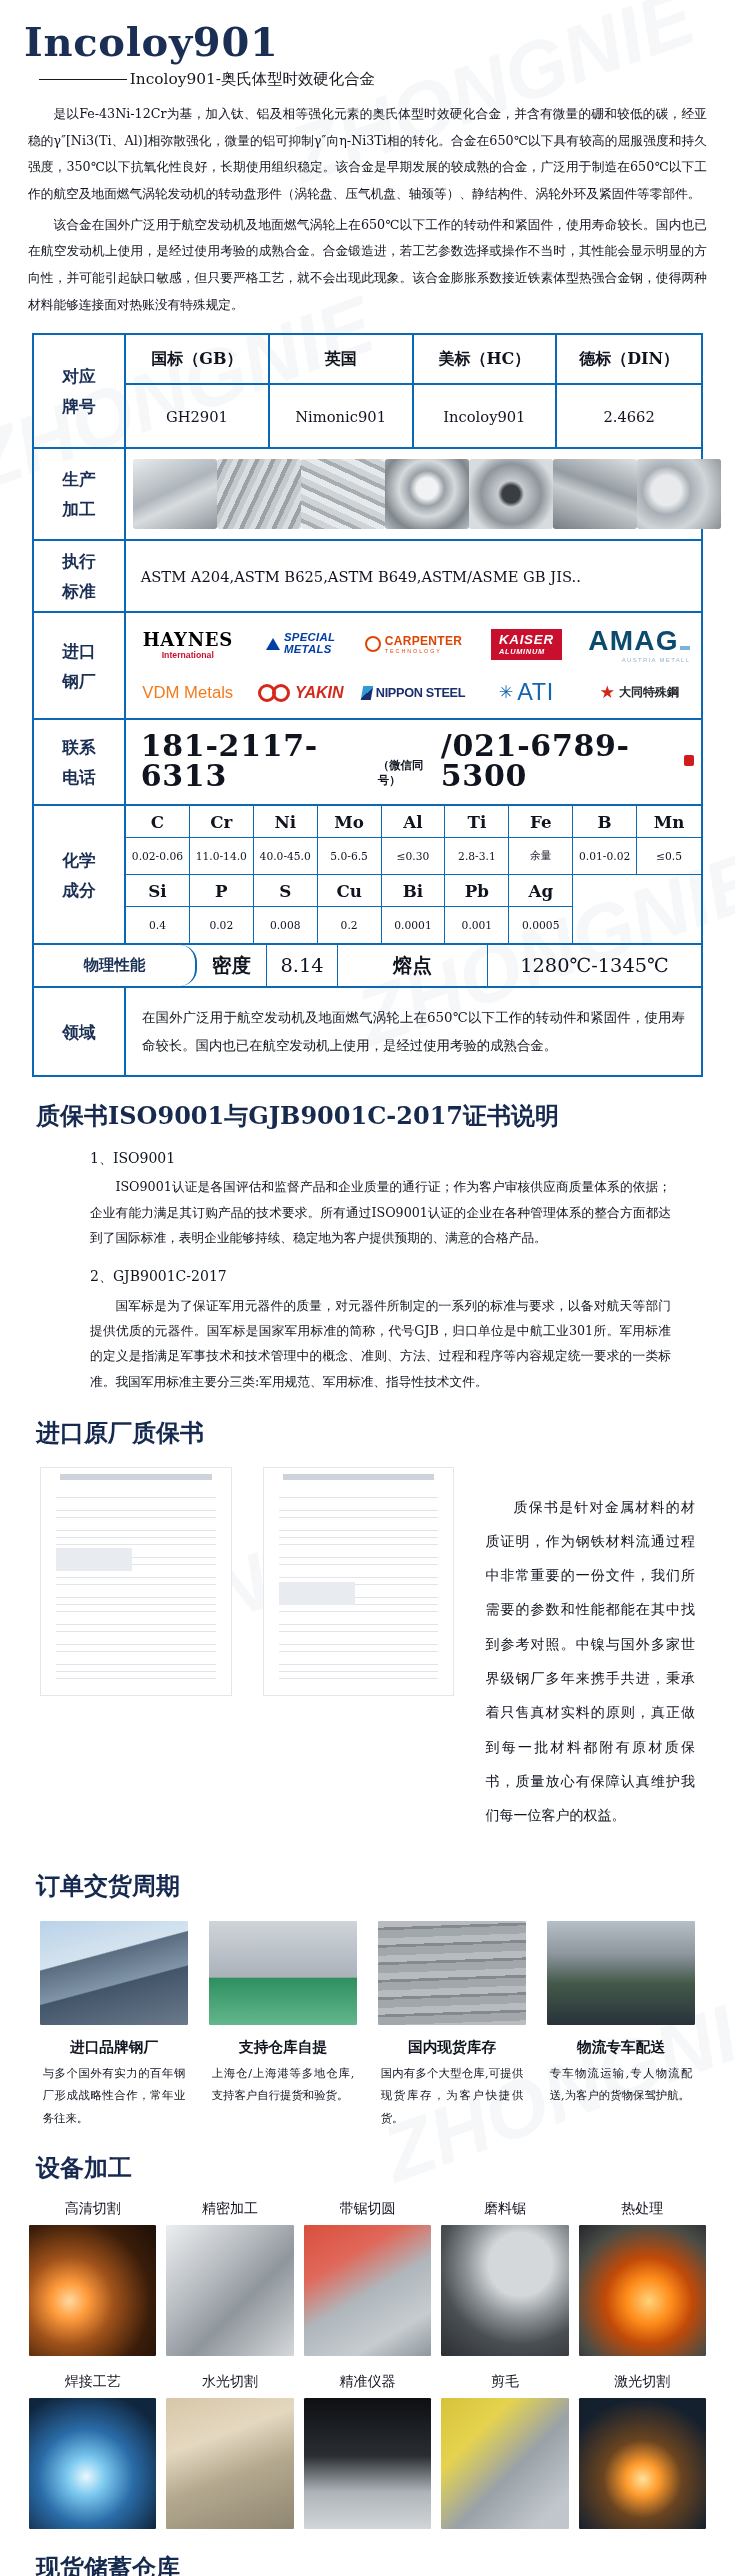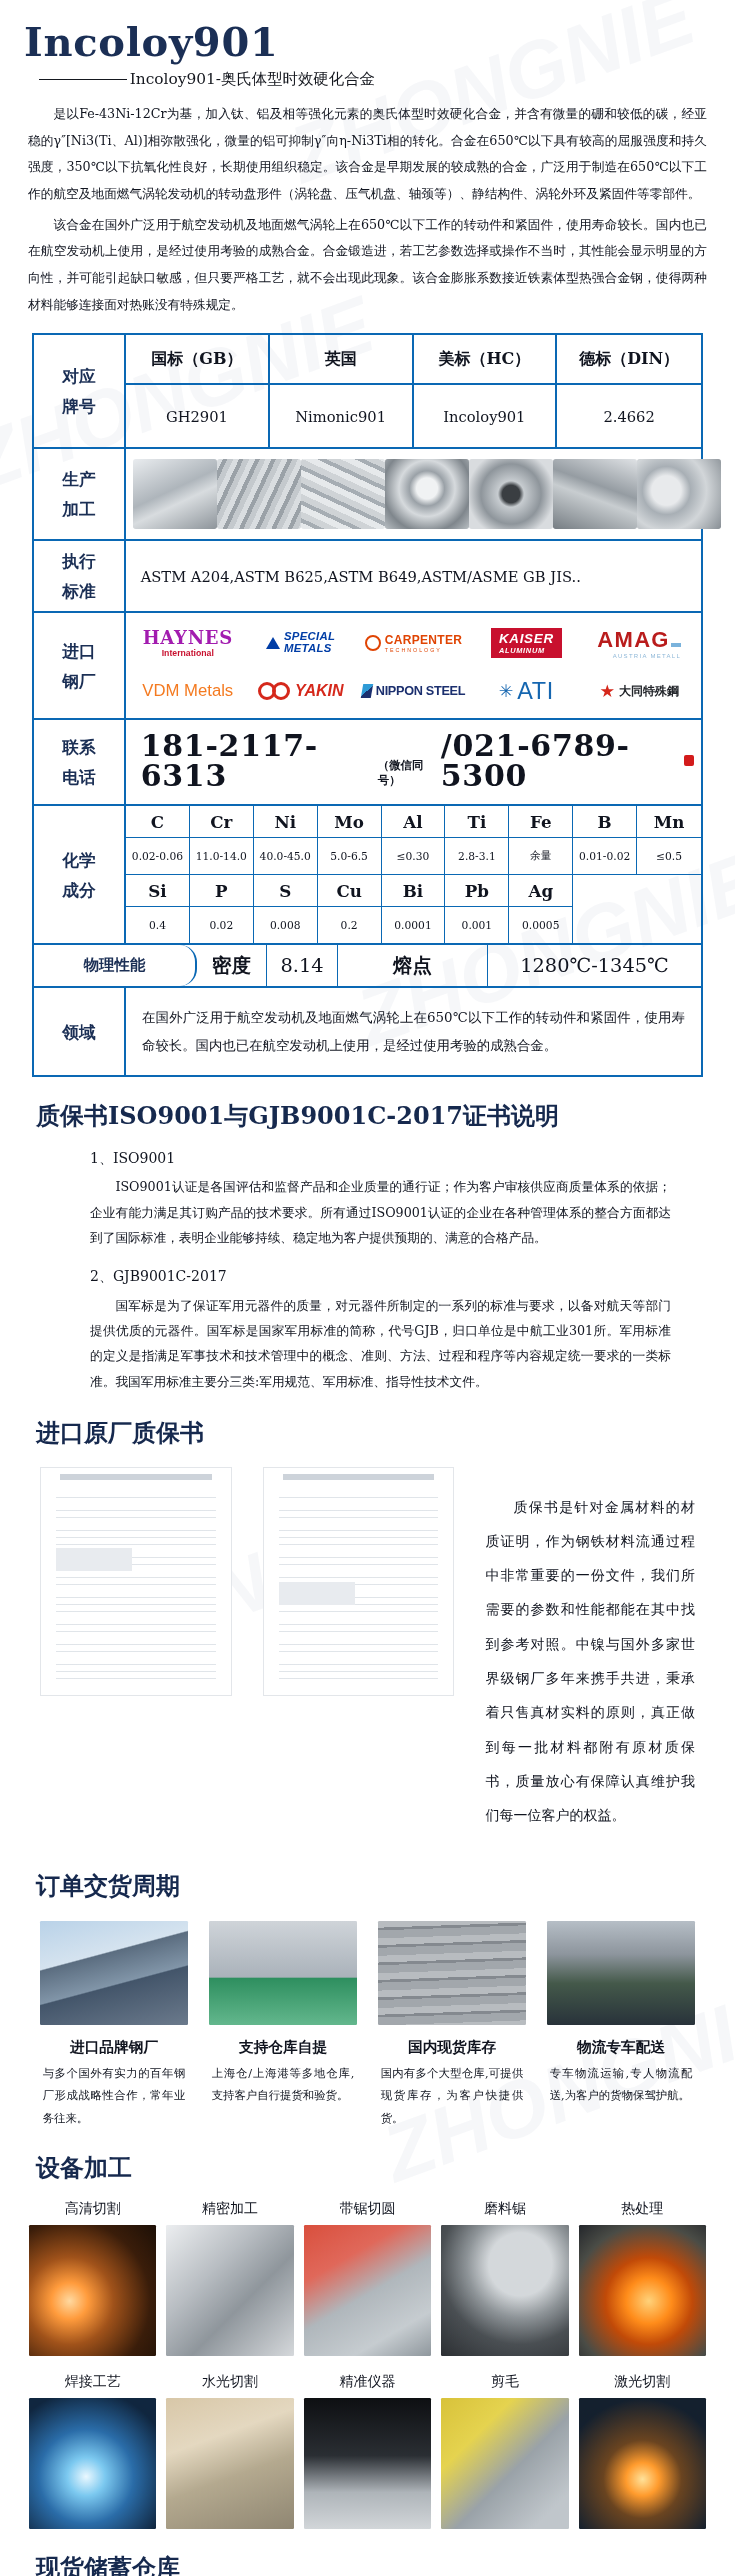"HAYNES" .haynes .l1 { color: #a21caf -> #000000 }
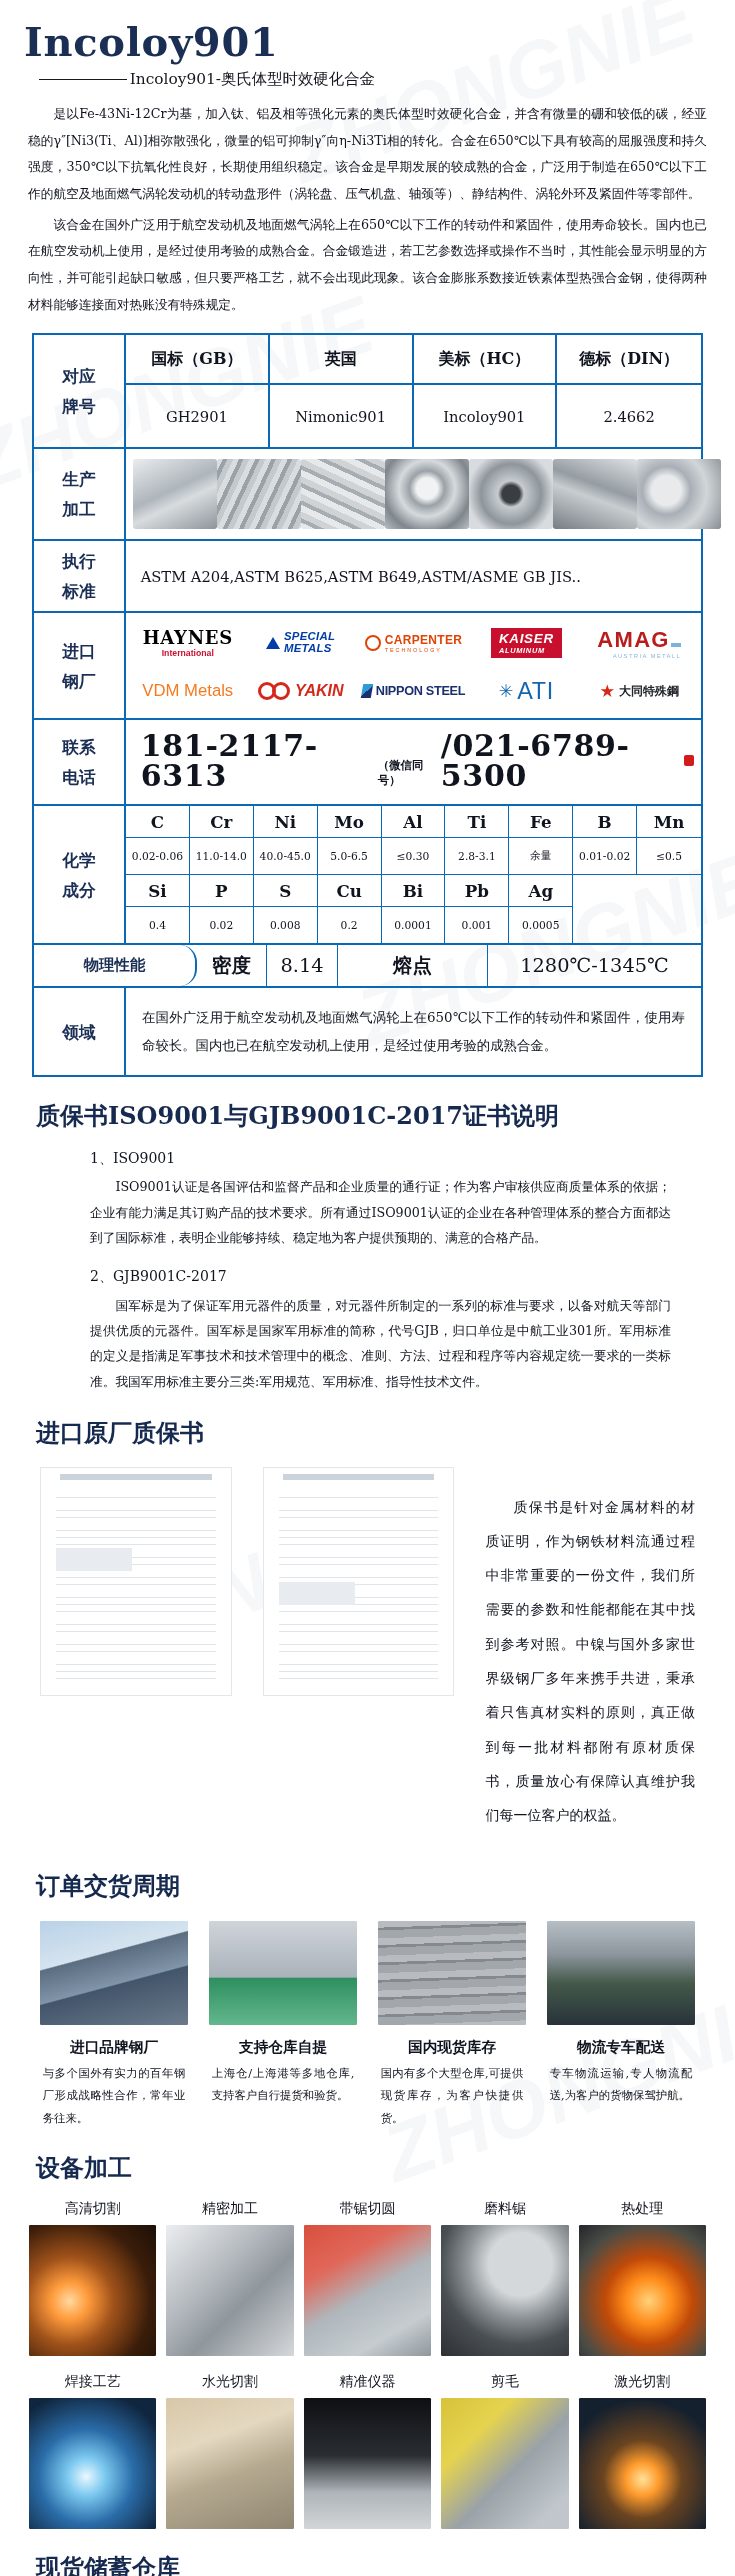"AMAG" .amag .l1 { color: #b91c1c -> #0c4a6e; font-size: 22px -> 28px }
